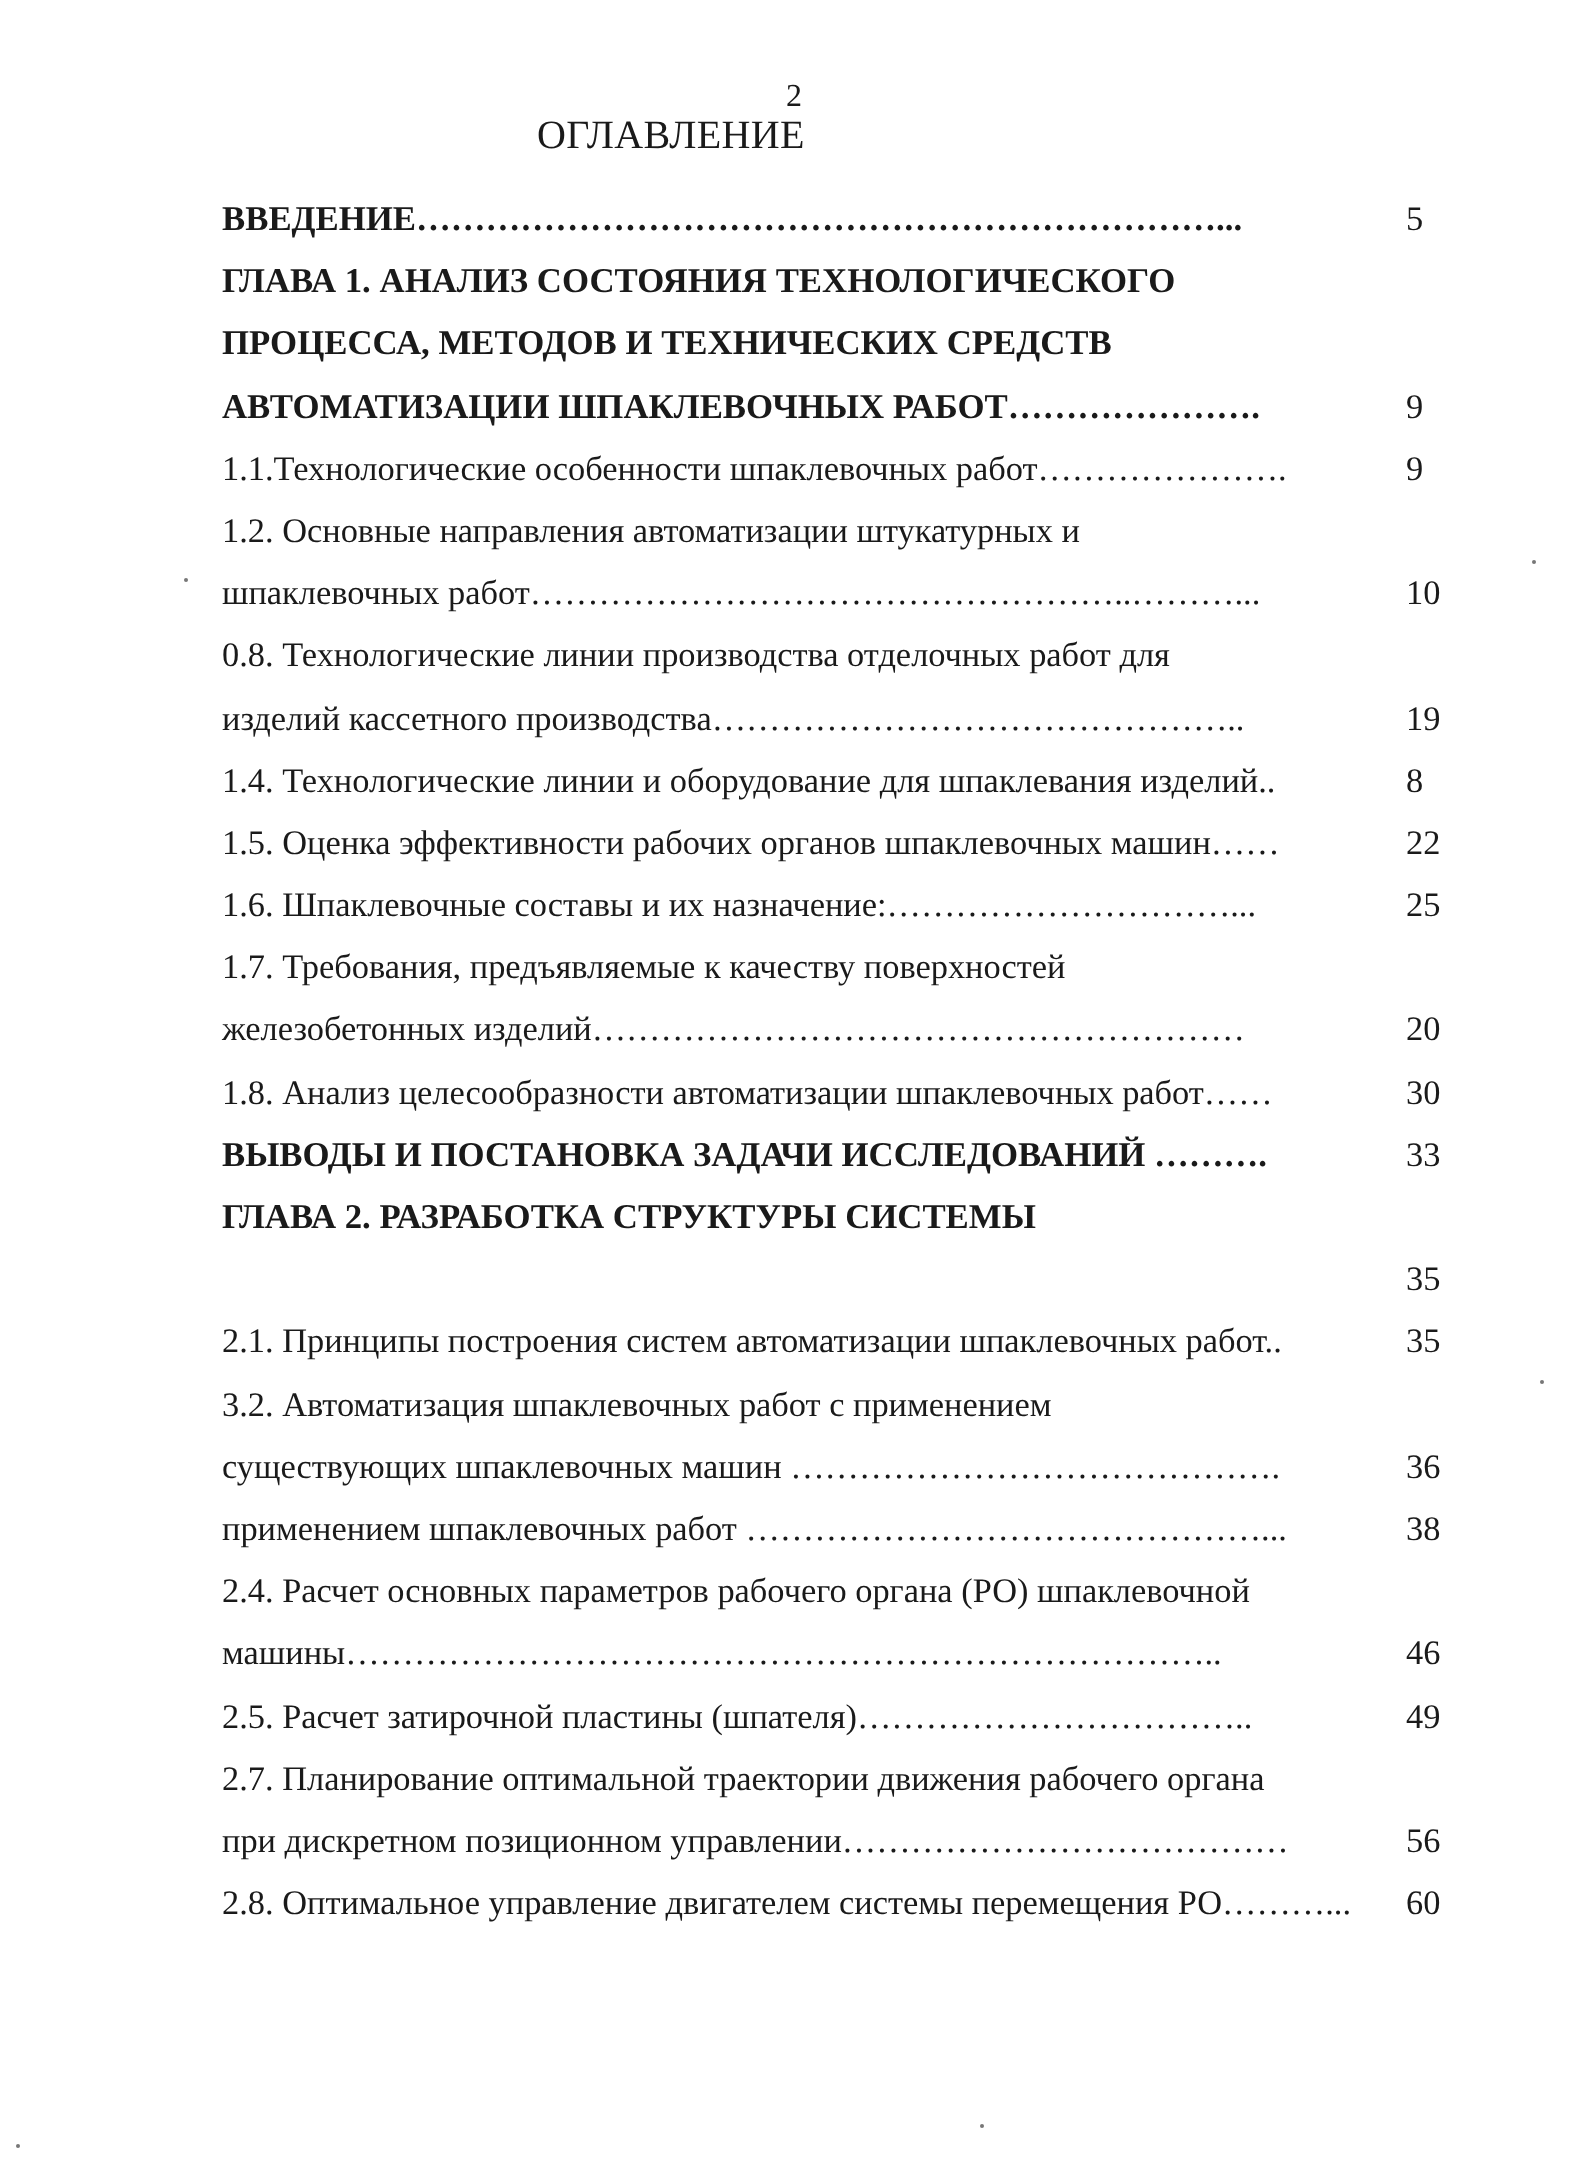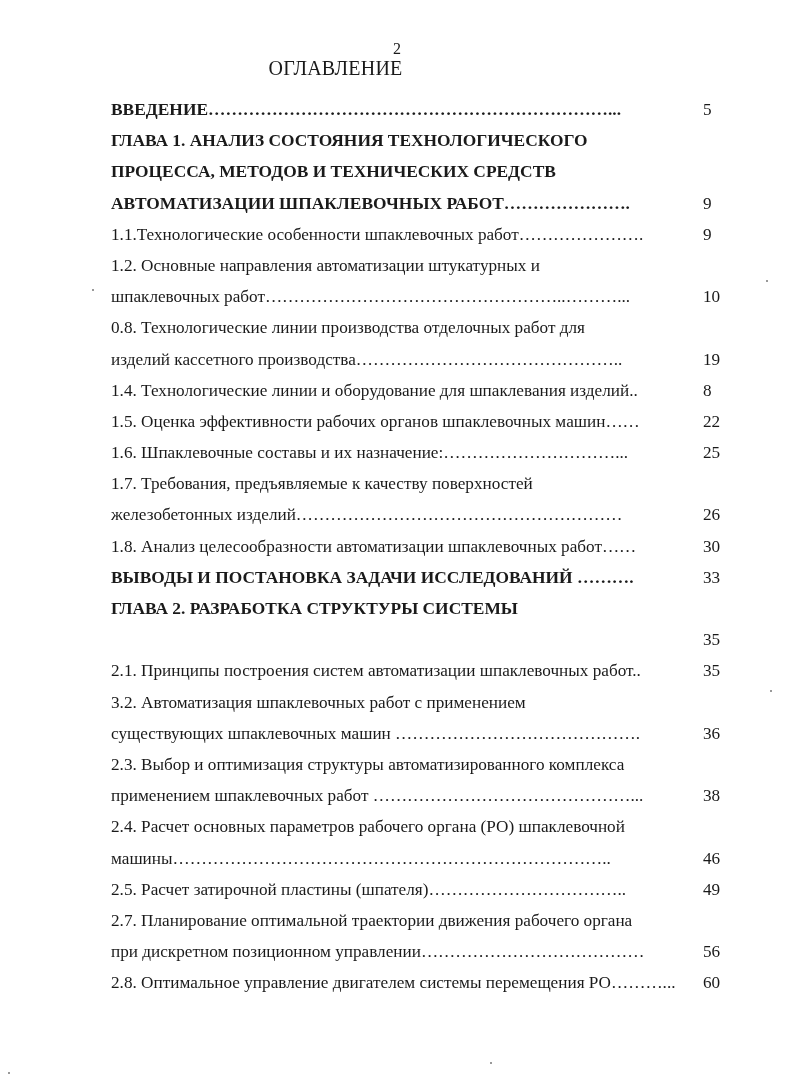"26" span.pg { text: 26 -> 20 }
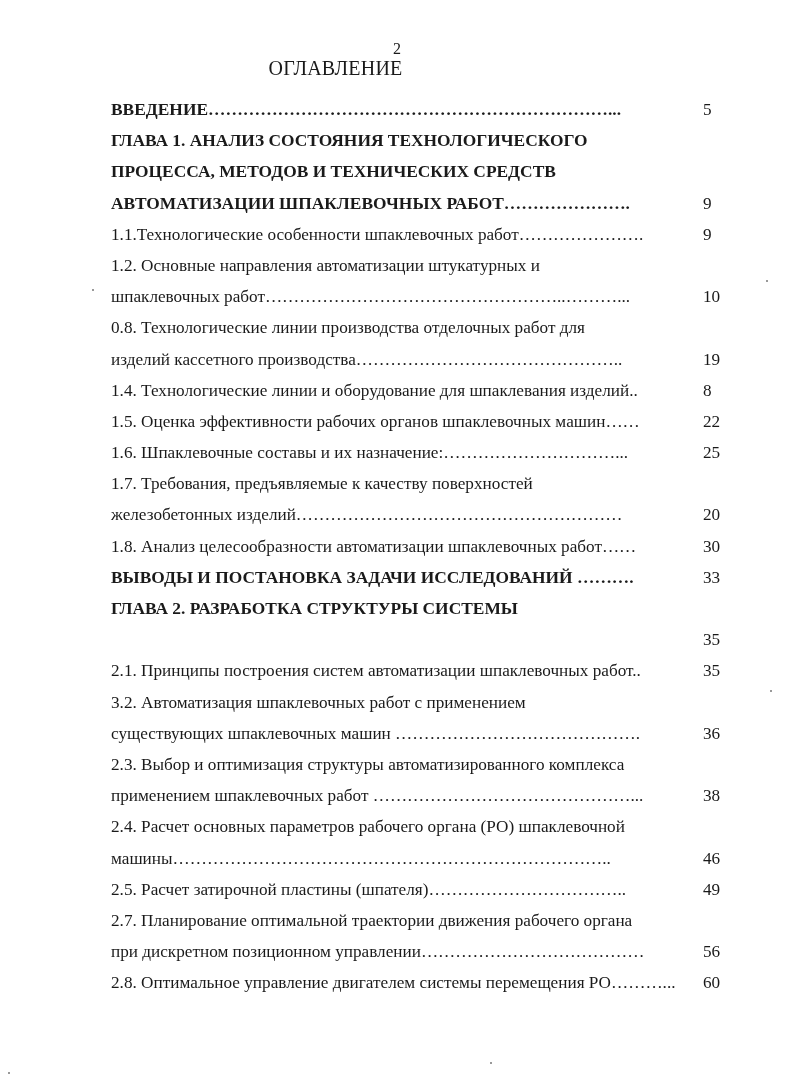"2.3. Выбор и оптимизация структуры" div.line { html: <div><span>2.3. Выбор и оптимизация структуры автоматизированного комплекса</span><span></span></div> -> none }
